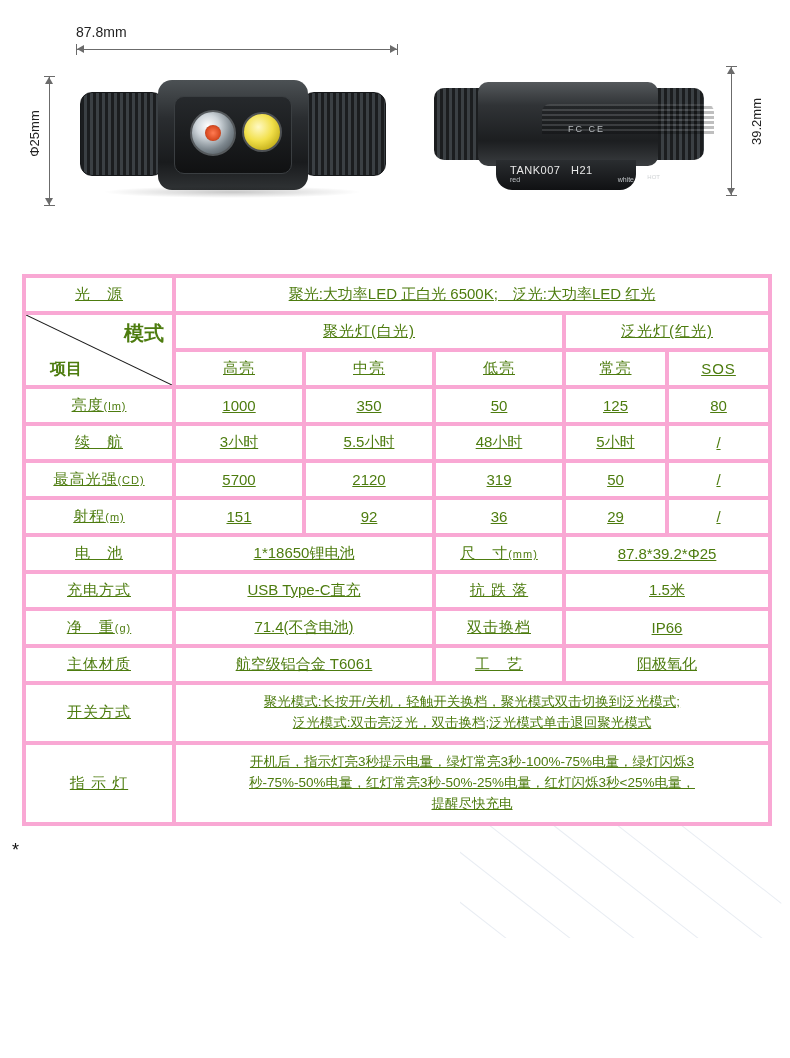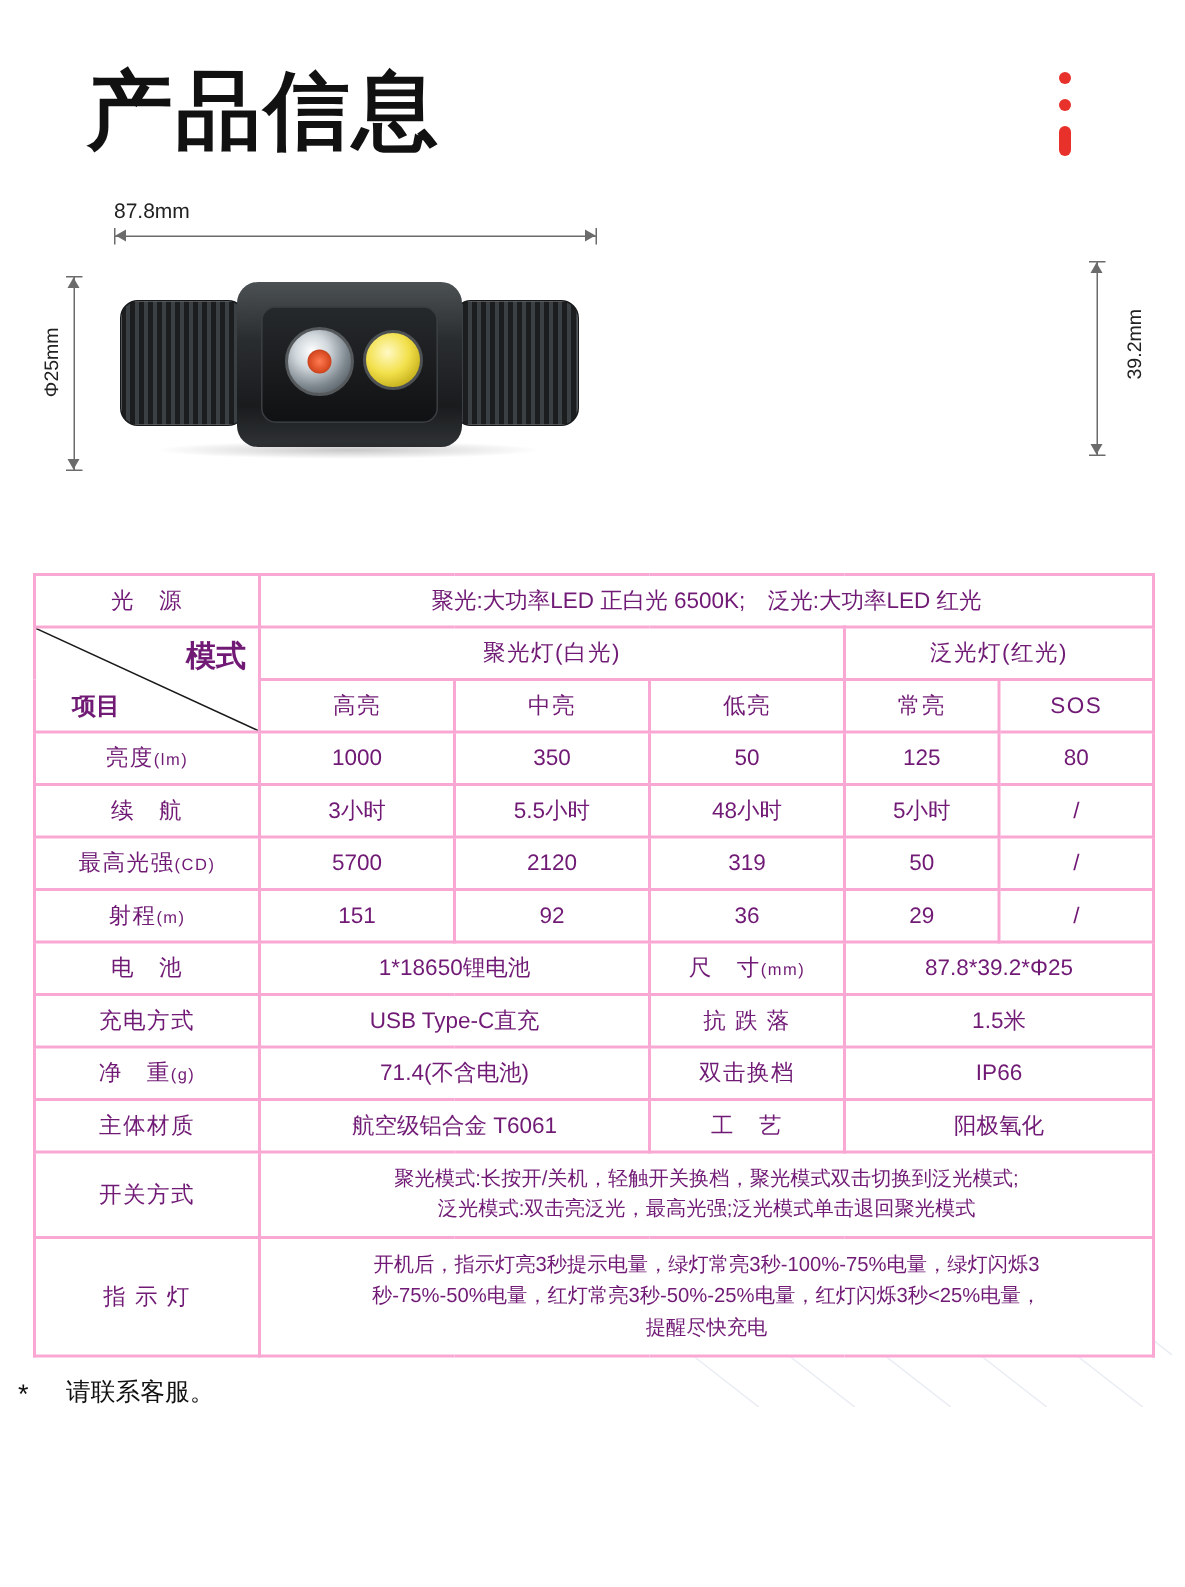"产品信息" div.header { html: <div> <div>产品信息</div> <div> <span></span> <span></span> <span></span> </div> </div> -> none }
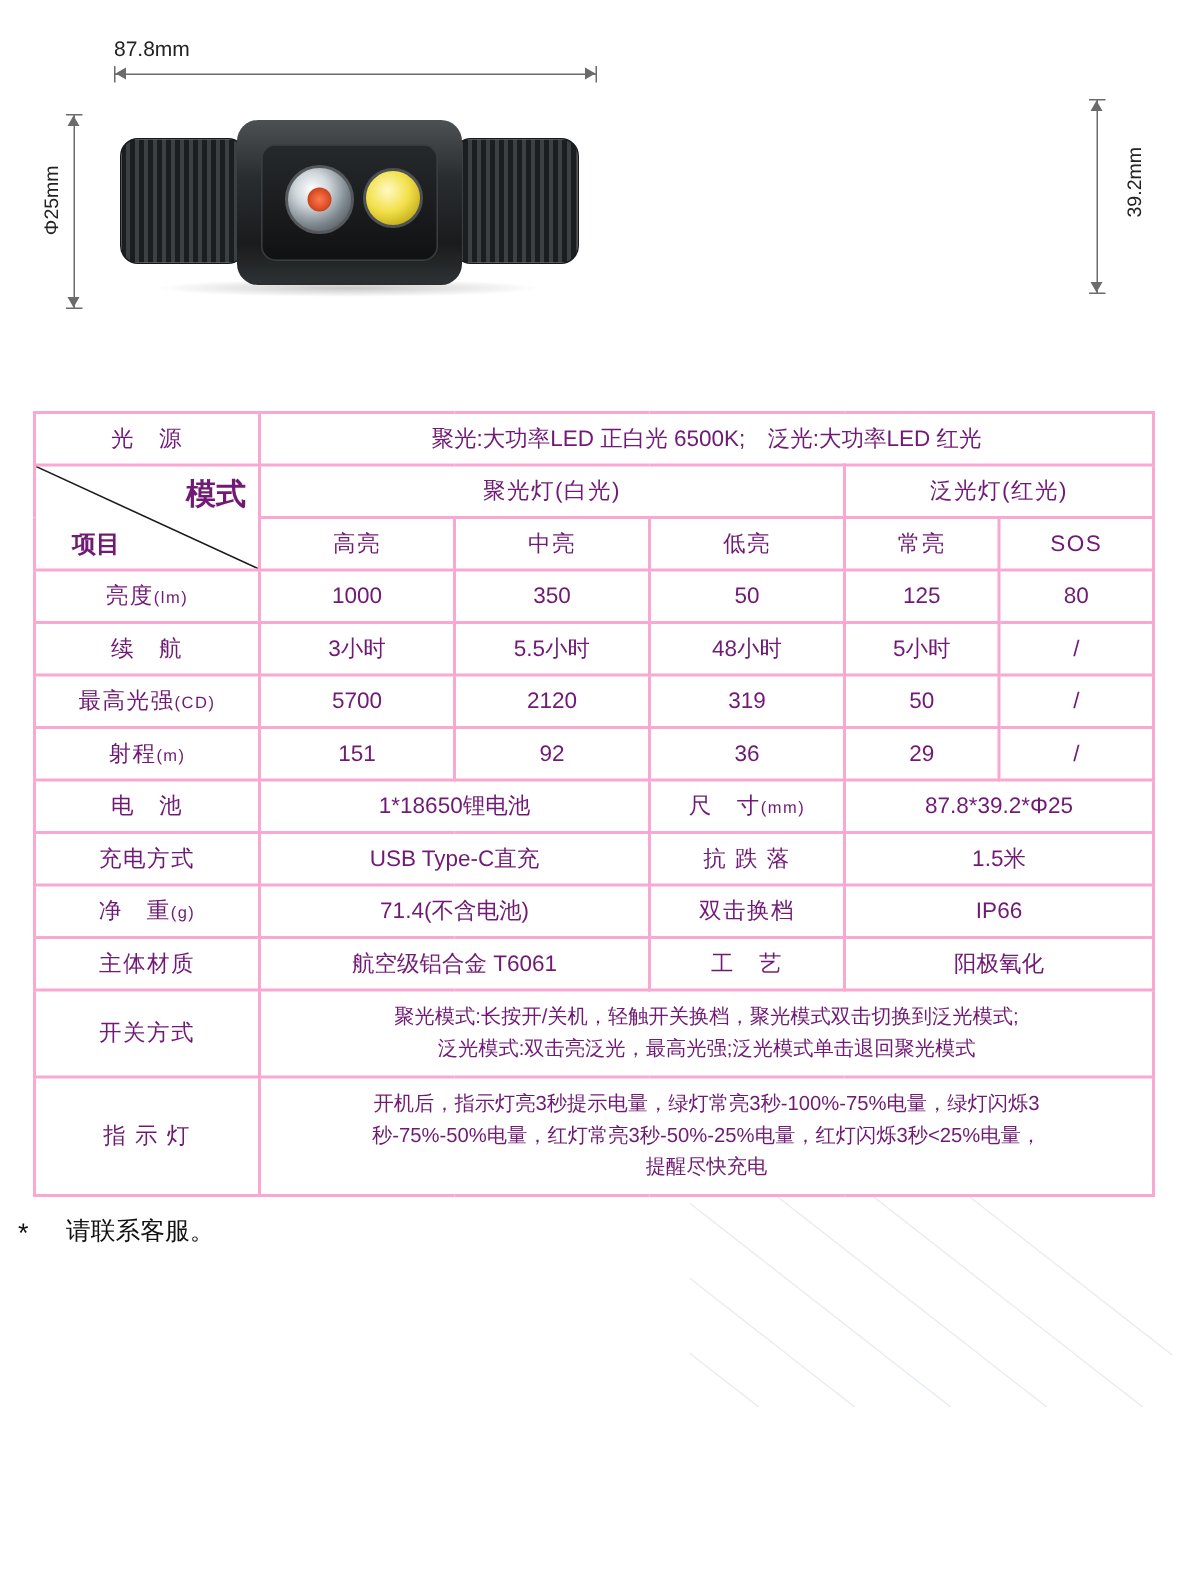"FC CE" div.light-side { html: none -> <div> <div></div> <div></div> <div> <div></div> </div> <div>FC CE</div> <div></div> <div> <span>TANK007</span> &nbsp;&nbsp;<span>H21</span> </div> <div> <span>red</span> <span>white</span> </div> <div>HOT</div> </div> }
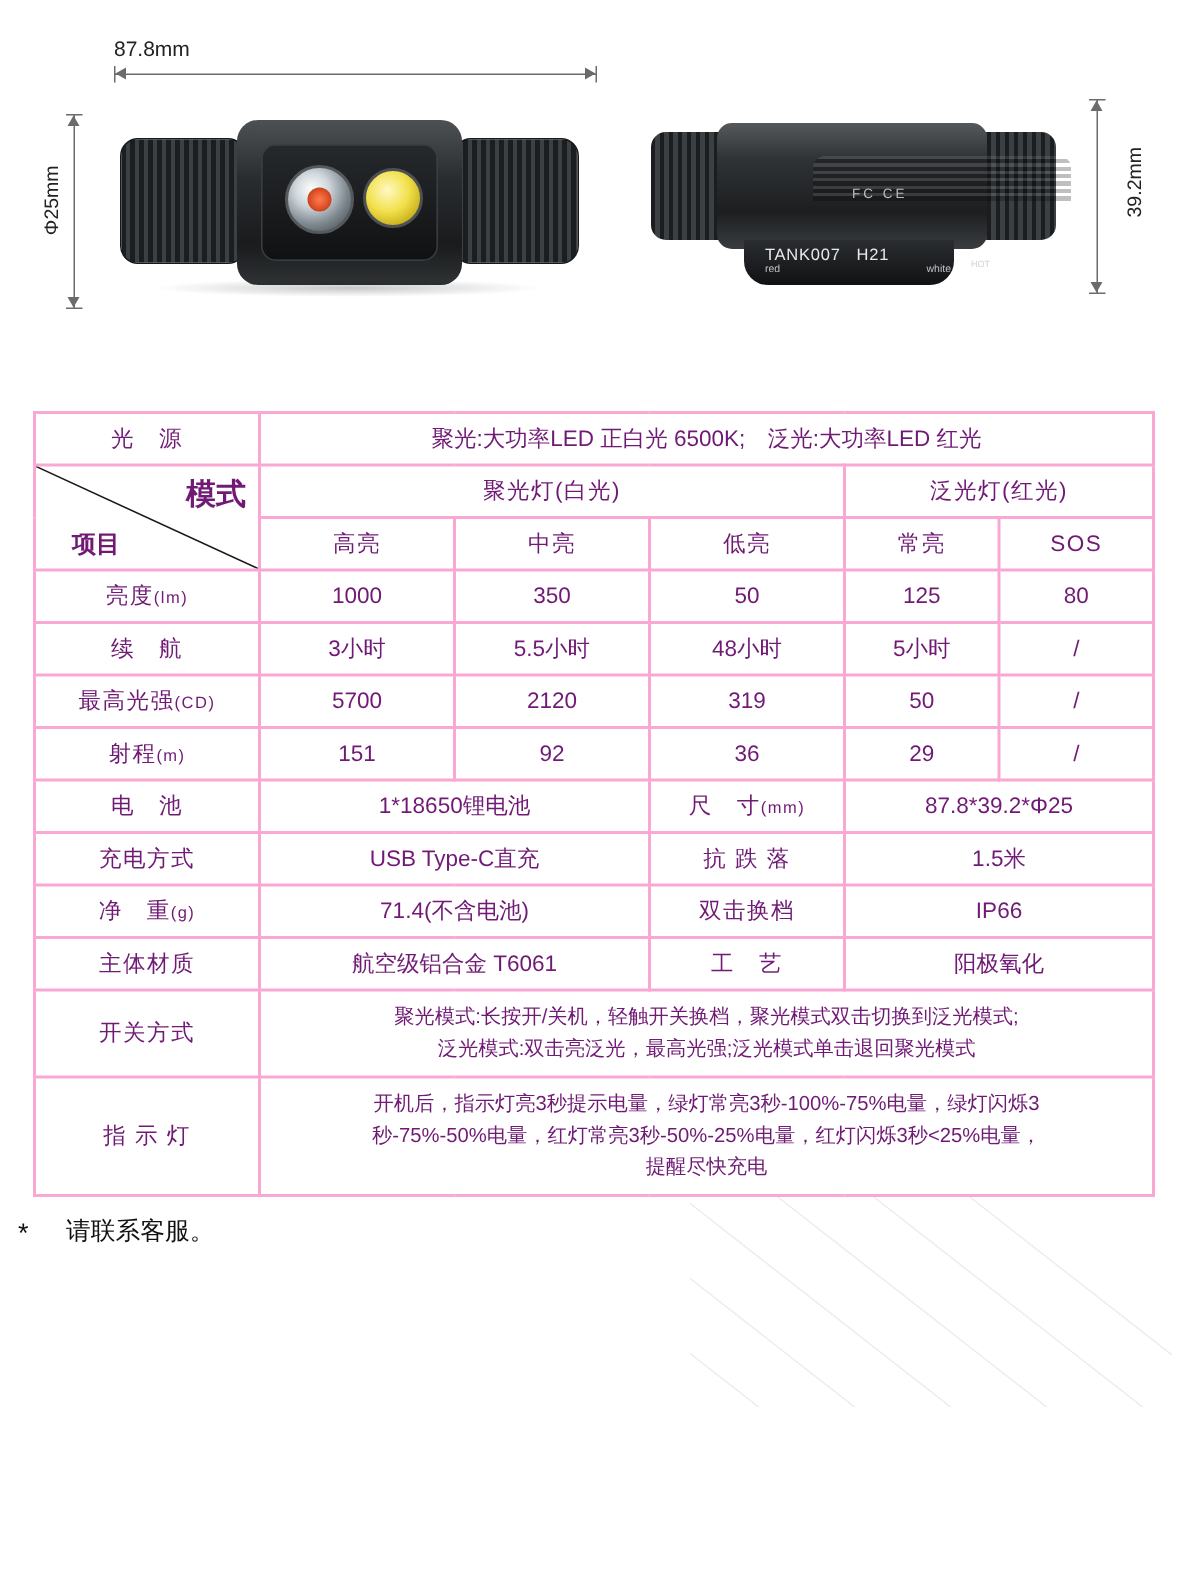"光 源" table.spec td, table.spec th { border: 2px solid #f9a8d4 -> 4px solid #f9a8d4; color: #701a75 -> #4d7c0f; text-decoration: none -> underline }
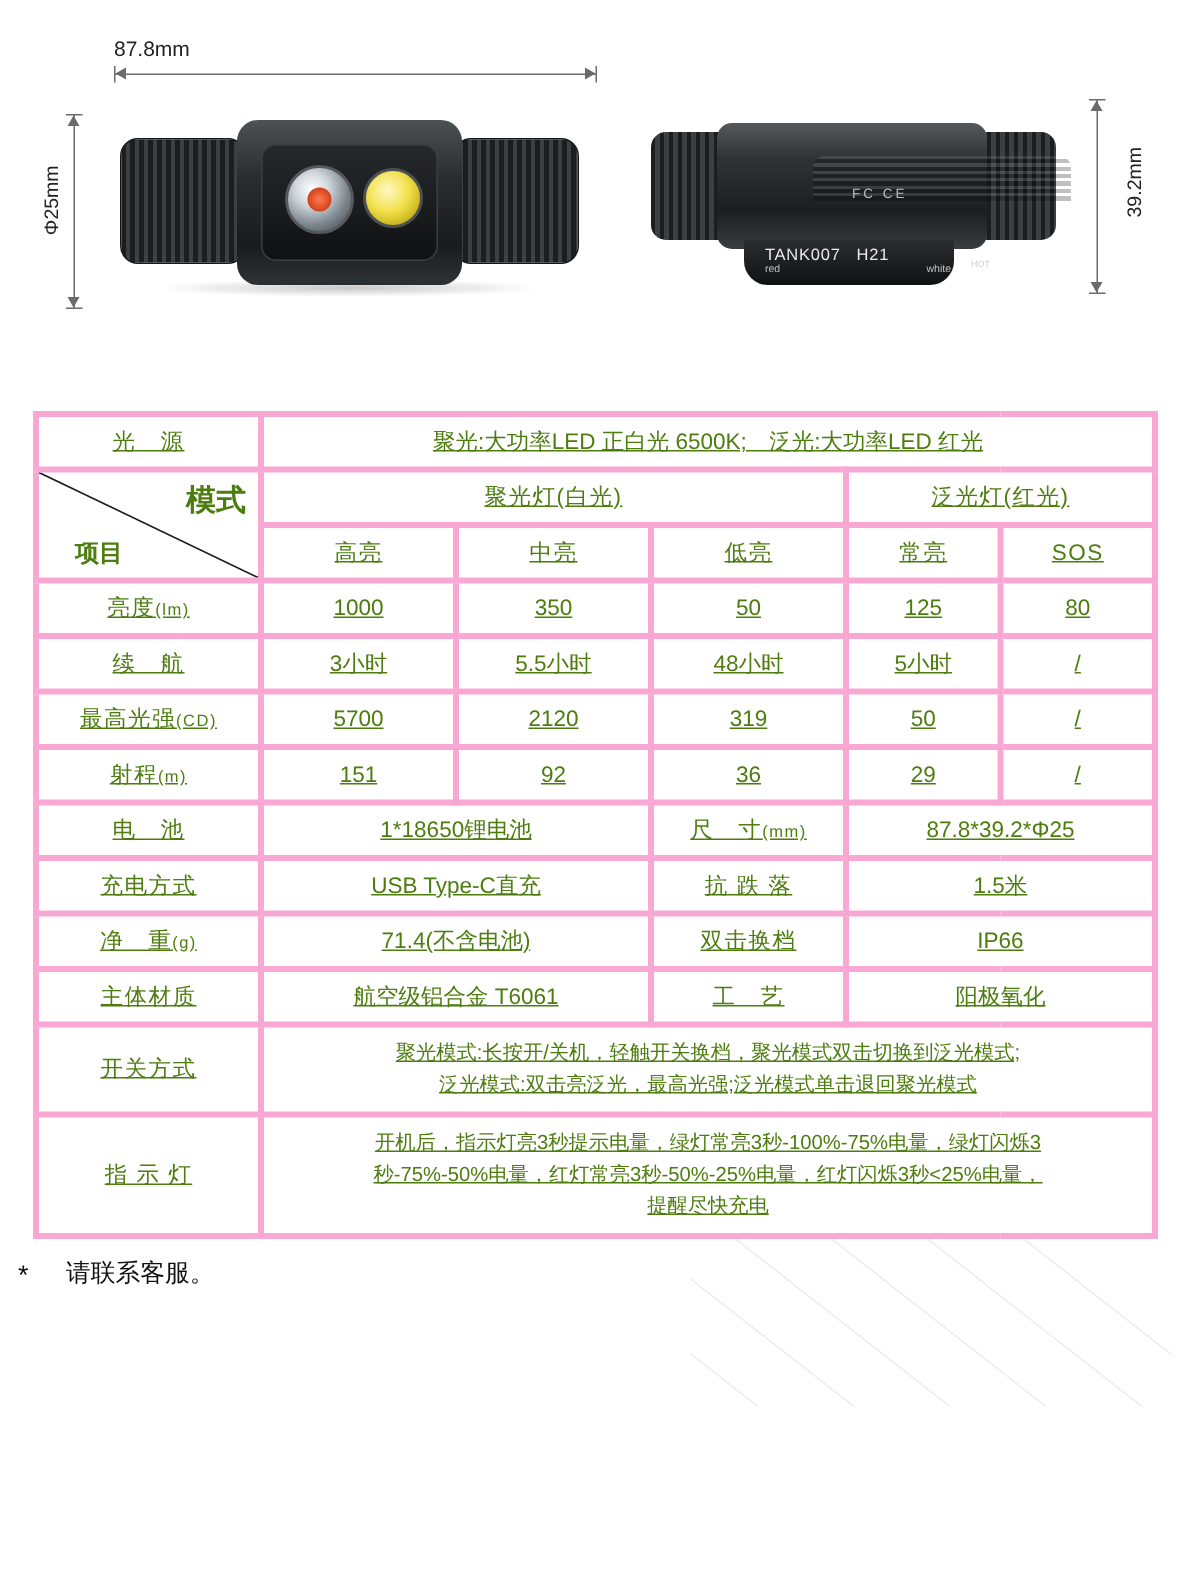"泛光模式:双击亮泛光，最高光强;泛光模式单击退回聚光模式" div { text: 最高光强 -> 双击换档 }
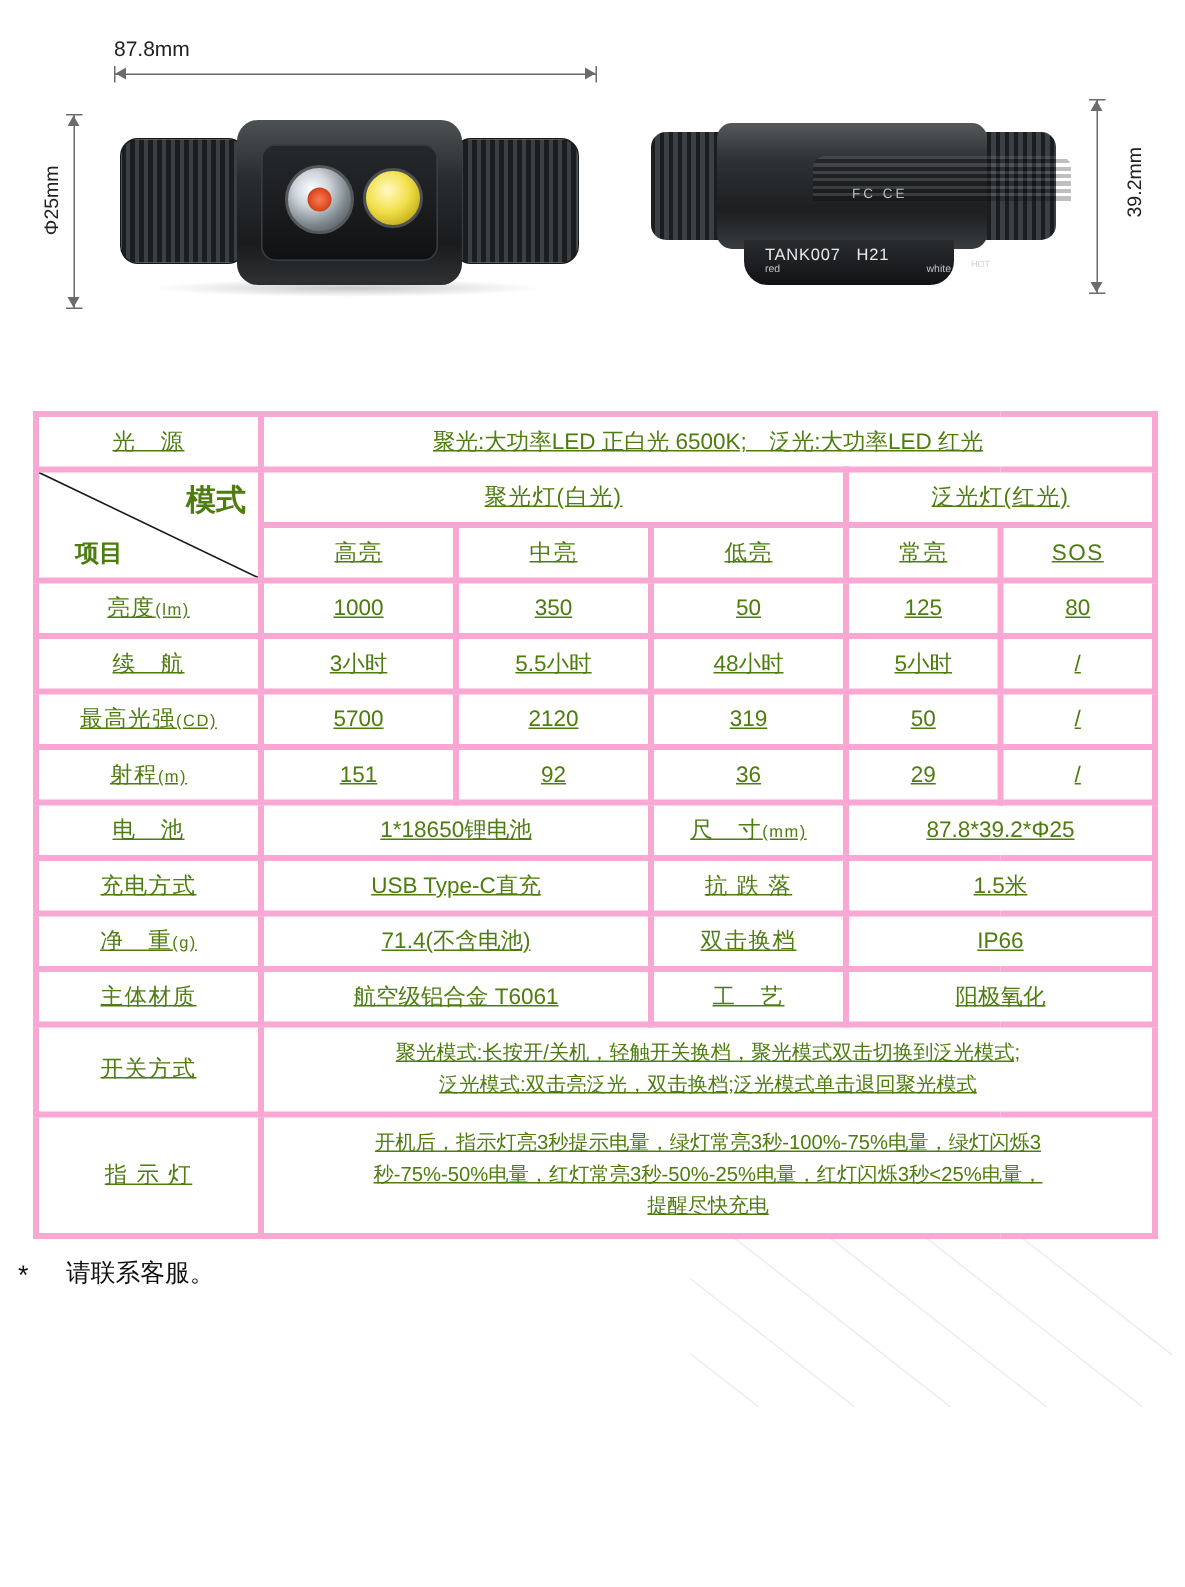"请联系客服。" div.l2 { html: <div>请联系客服。</div> -> none }
